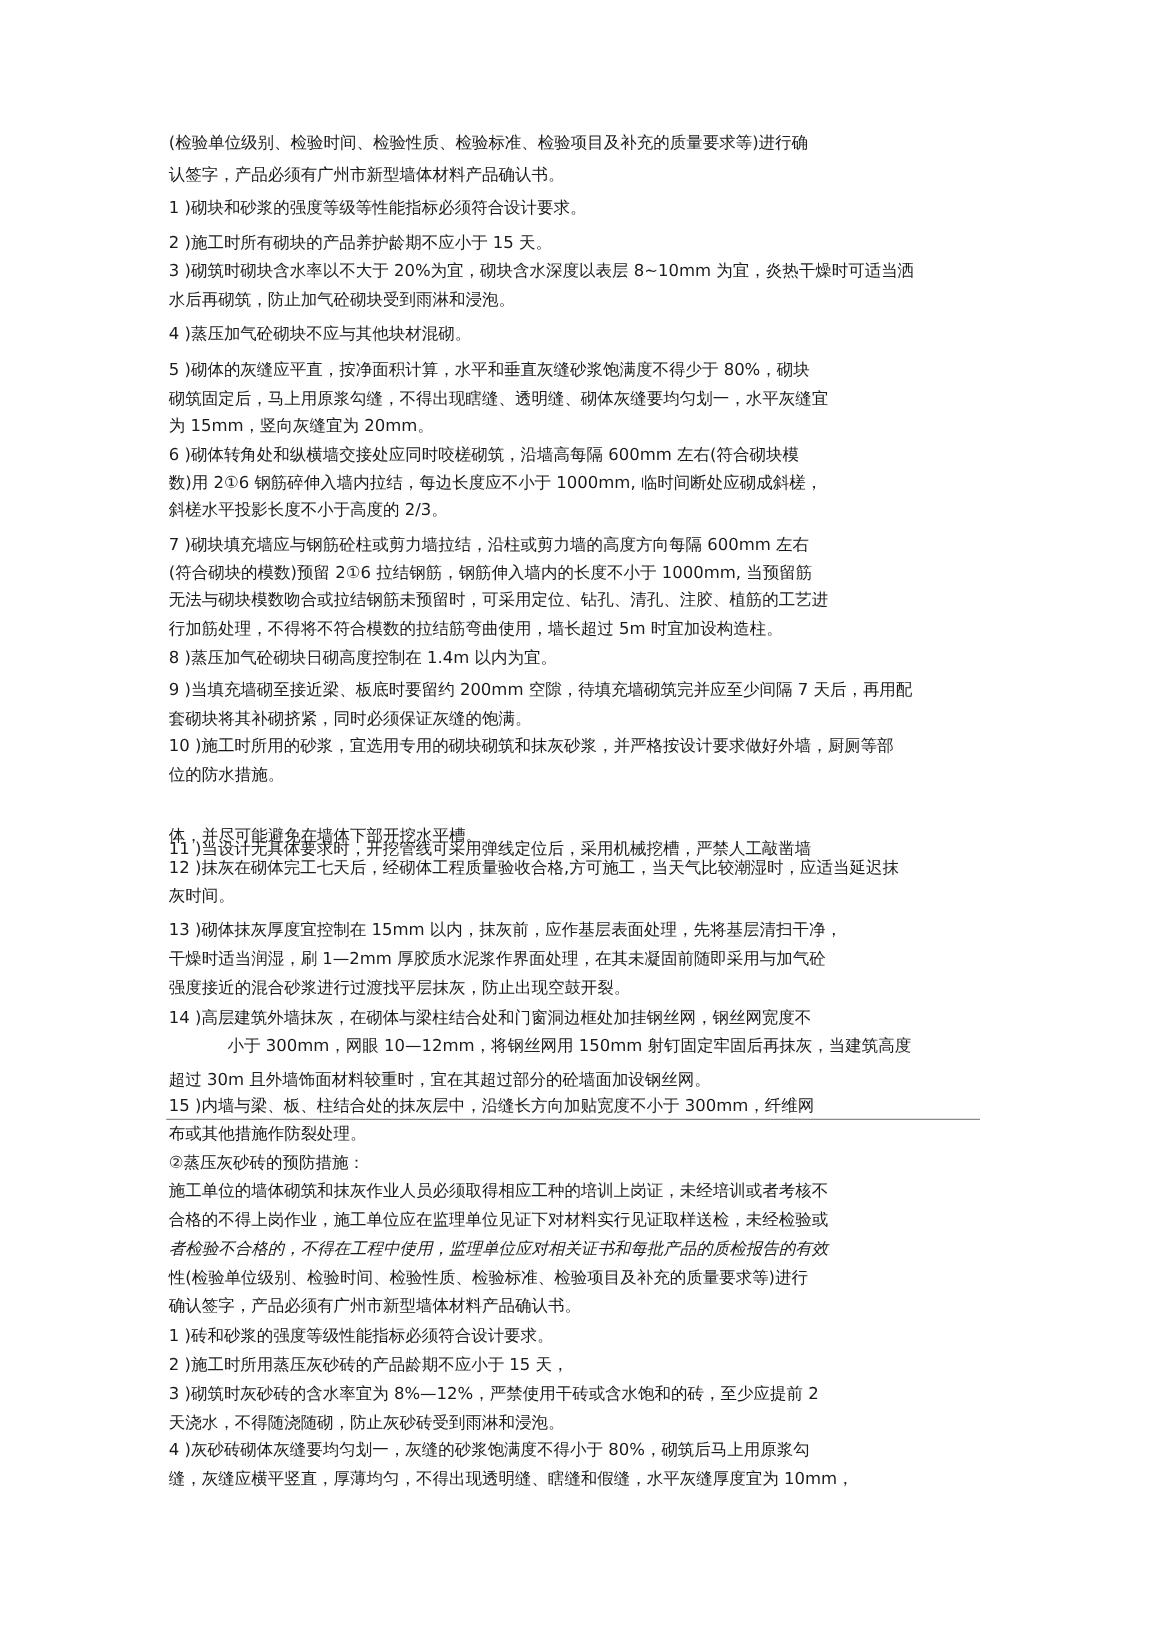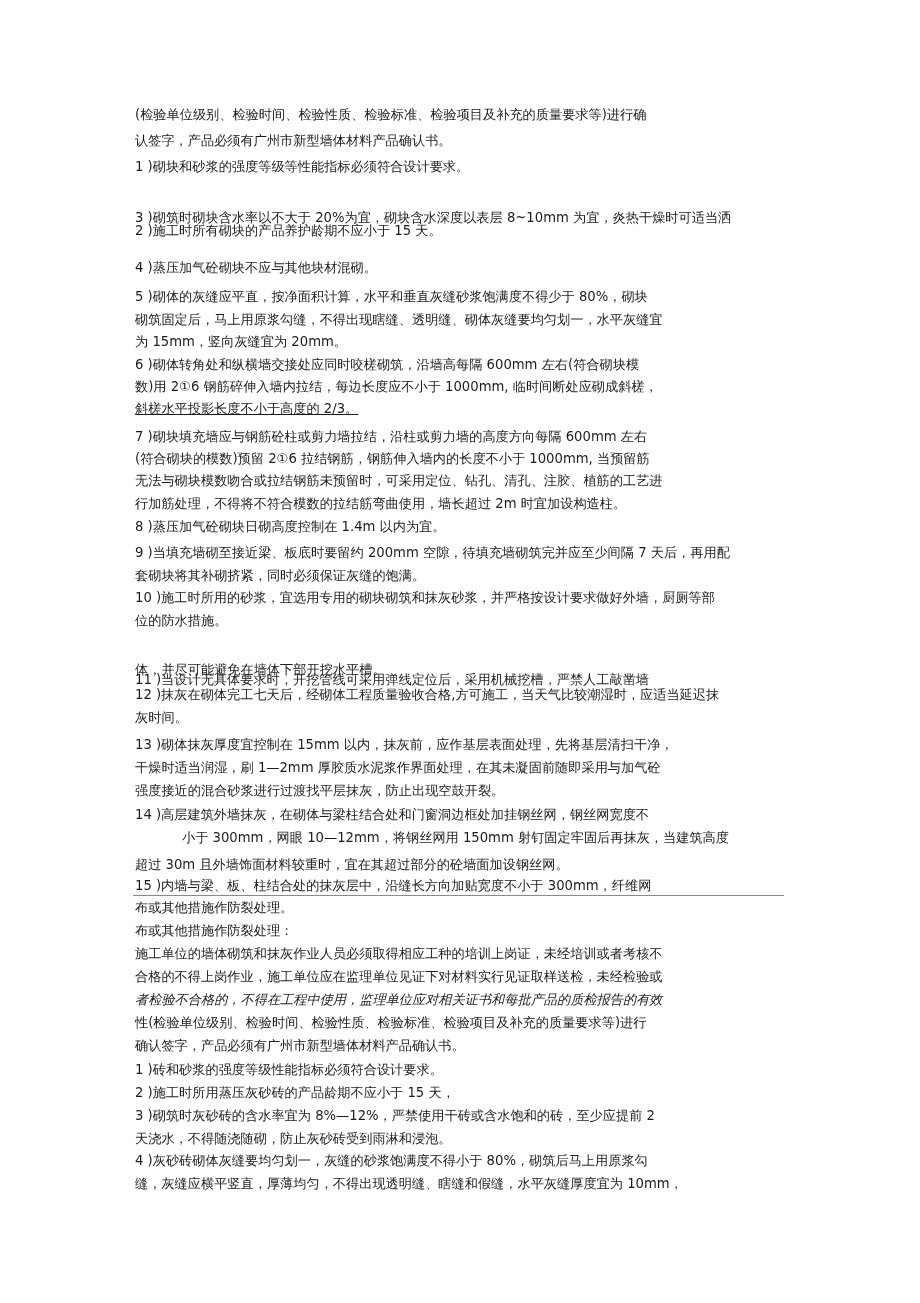"2 )施工时所有砌块的产品养护龄期不应小于 15 天。" div.line { margin-top: 36px -> none }
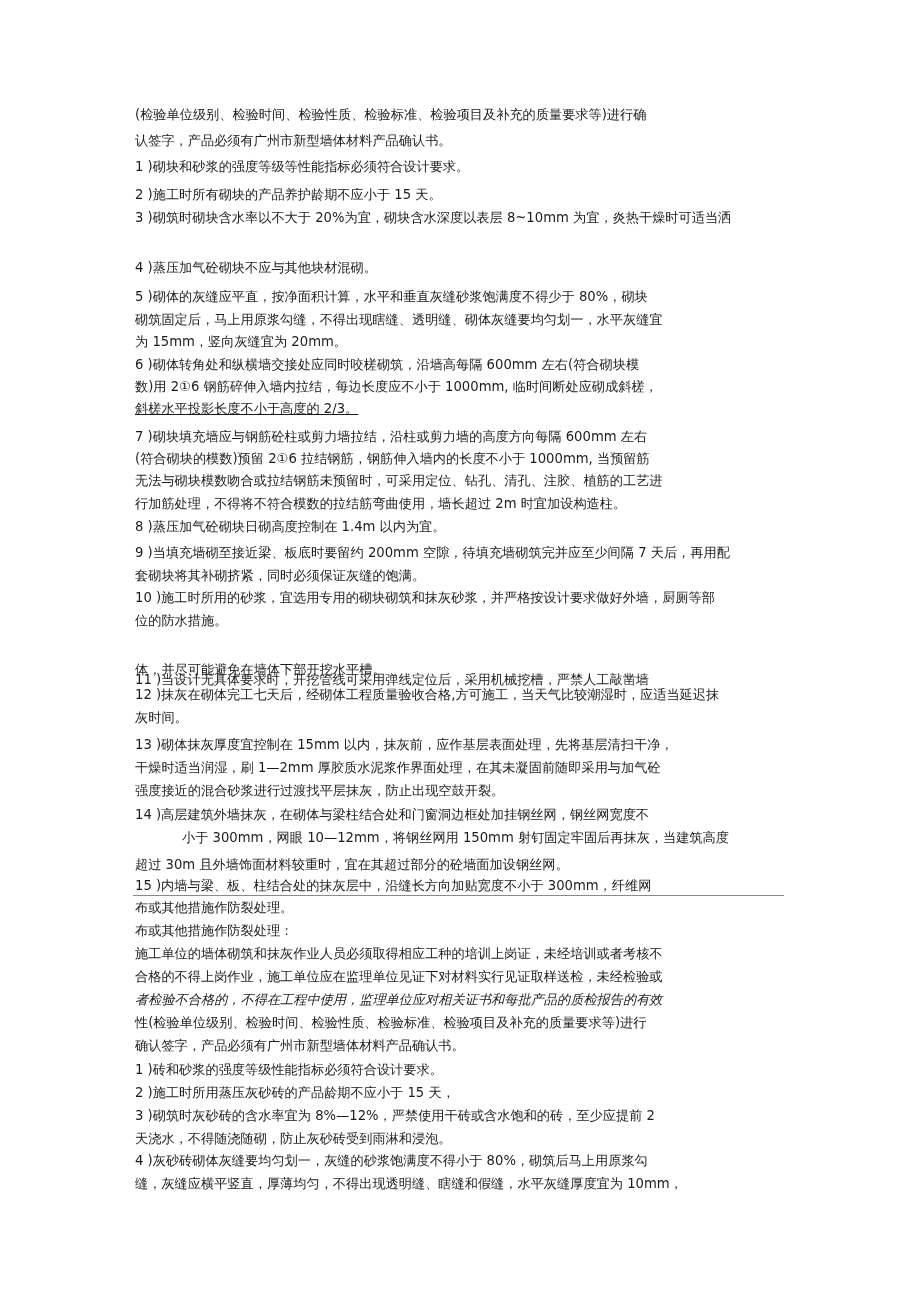"水后再砌筑，防止加气砼砌块受到雨淋和浸泡。" div.line { html: none -> <div>水后再砌筑，防止加气砼砌块受到雨淋和浸泡。</div> }
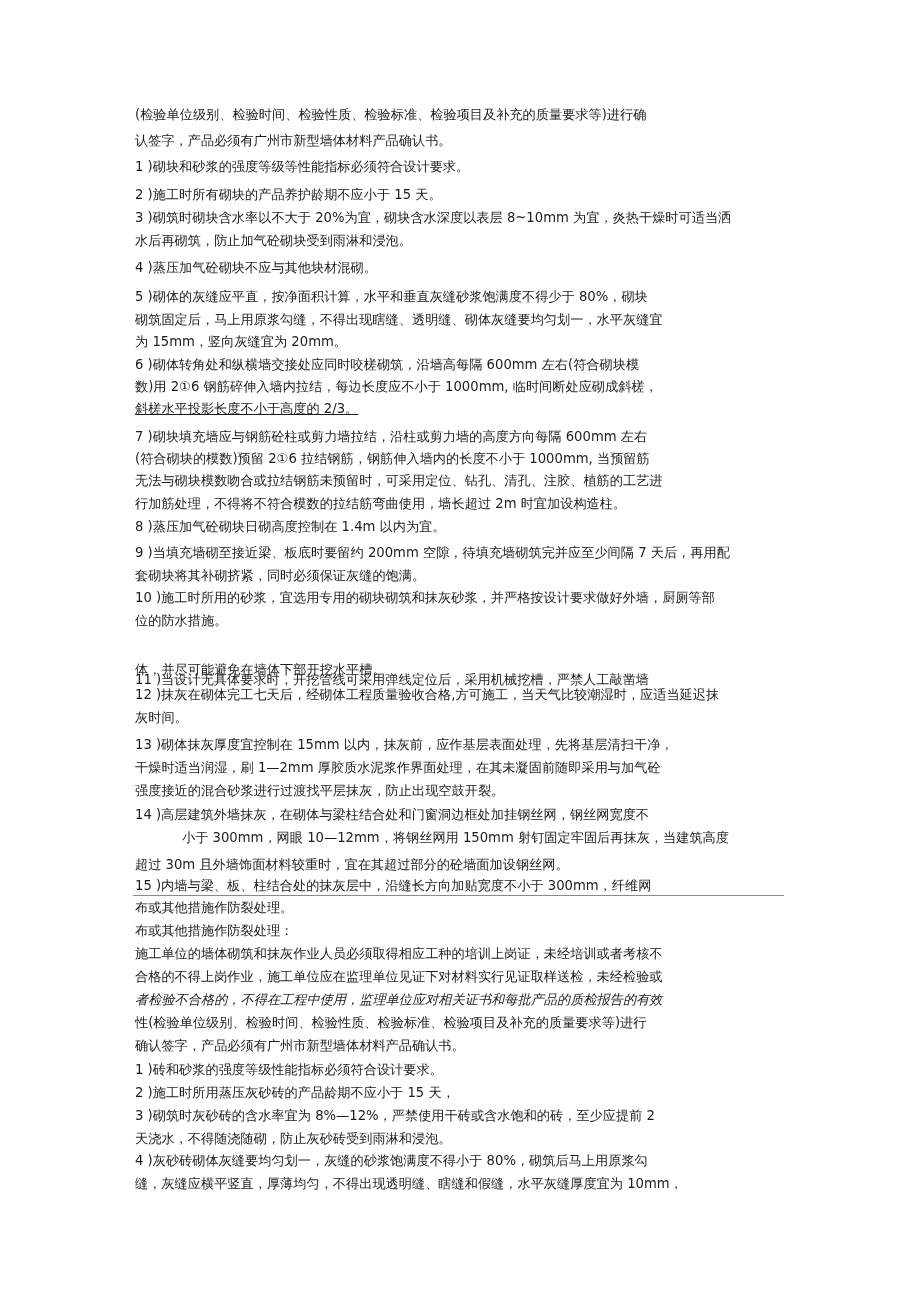"斜槎水平投影长度不小于高度的 2/3。" div.line { text-decoration: underline -> none }
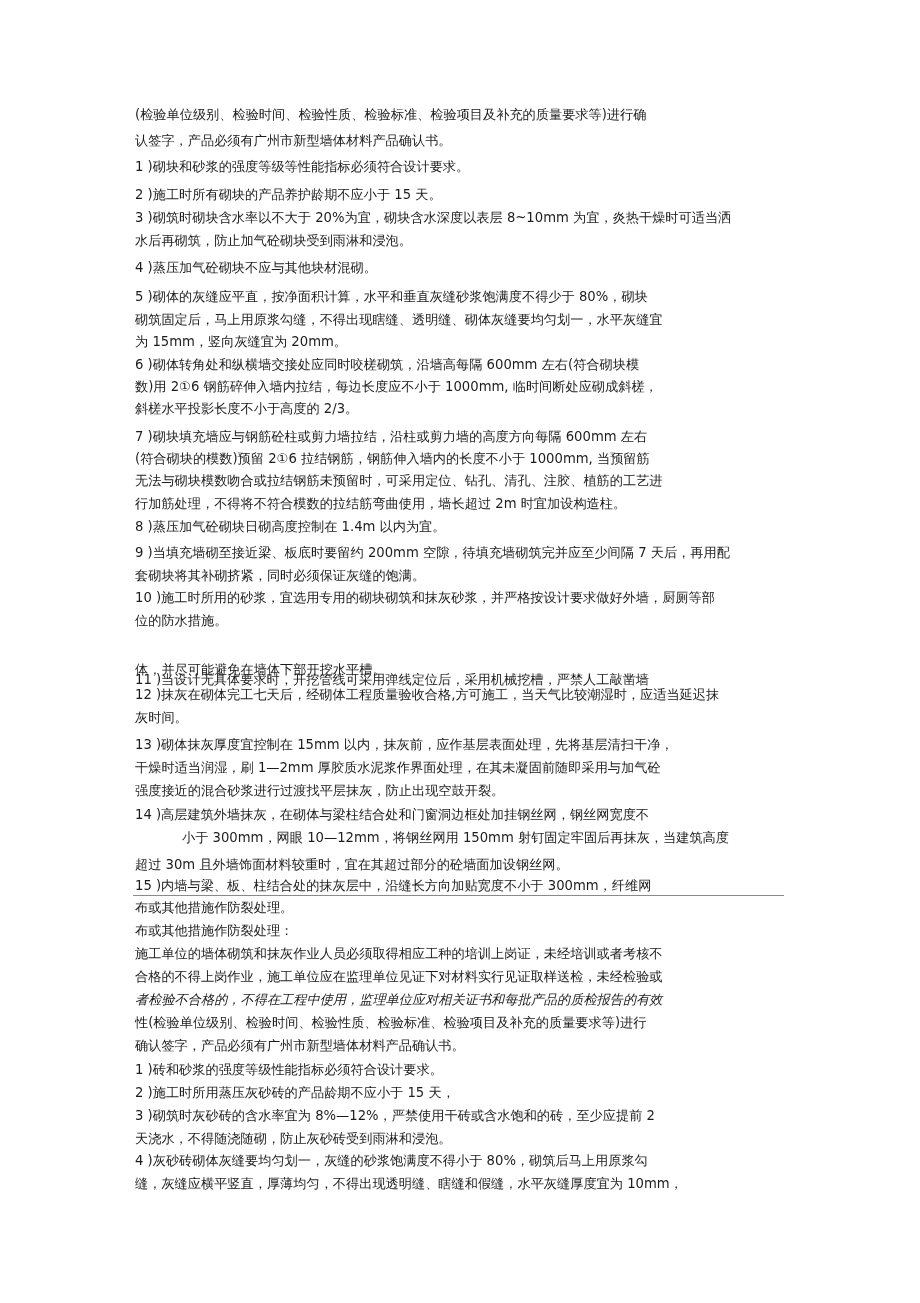"行加筋处理，不得将不符合模数的拉结筋弯曲使用，墙长超过 2m 时宜加设构造柱。" div.line { text: 2m -> 5m }
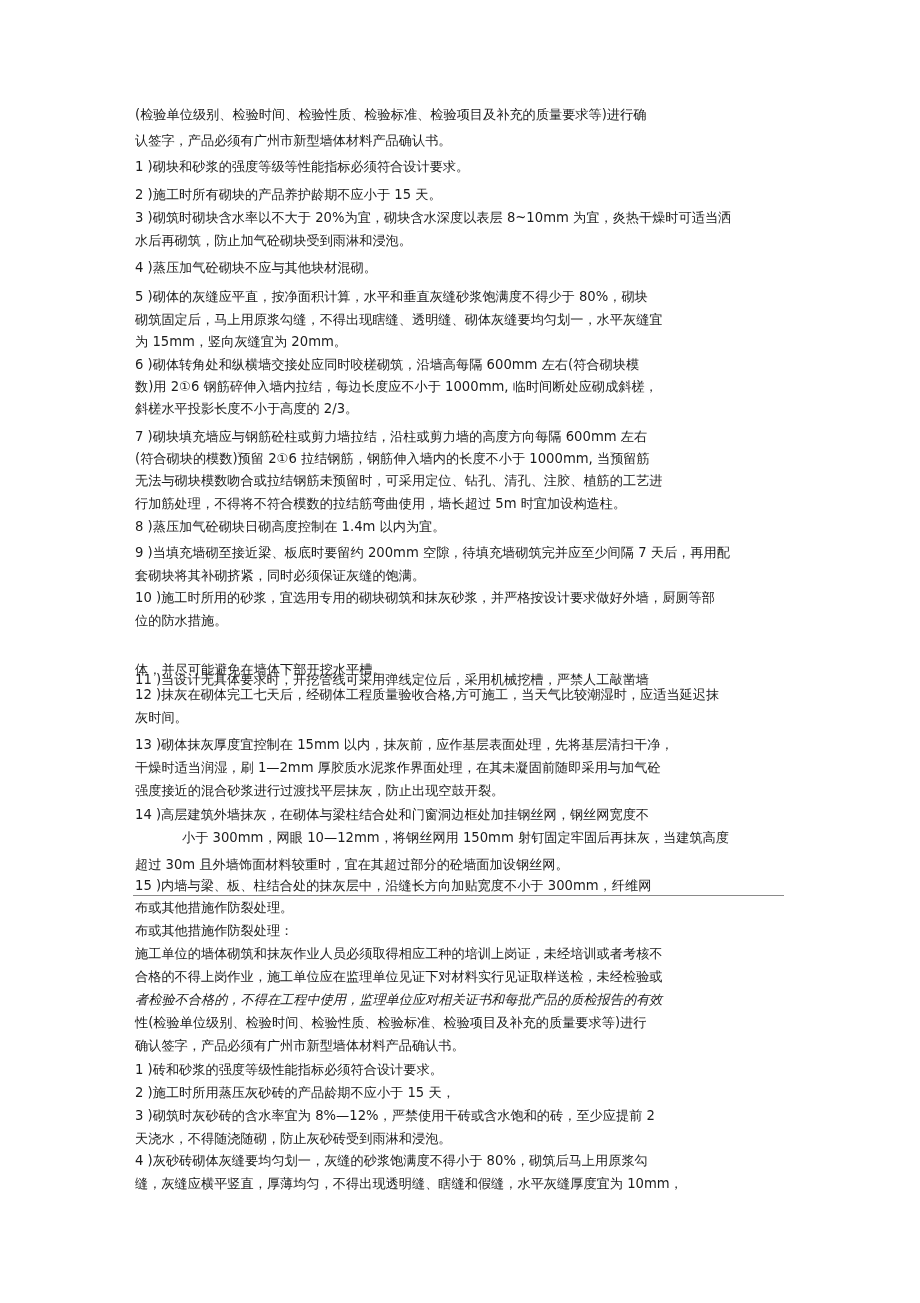"布或其他措施作防裂处理：" div.line { text: 布或其他措施作防裂处理 -> ②蒸压灰砂砖的预防措施 }
